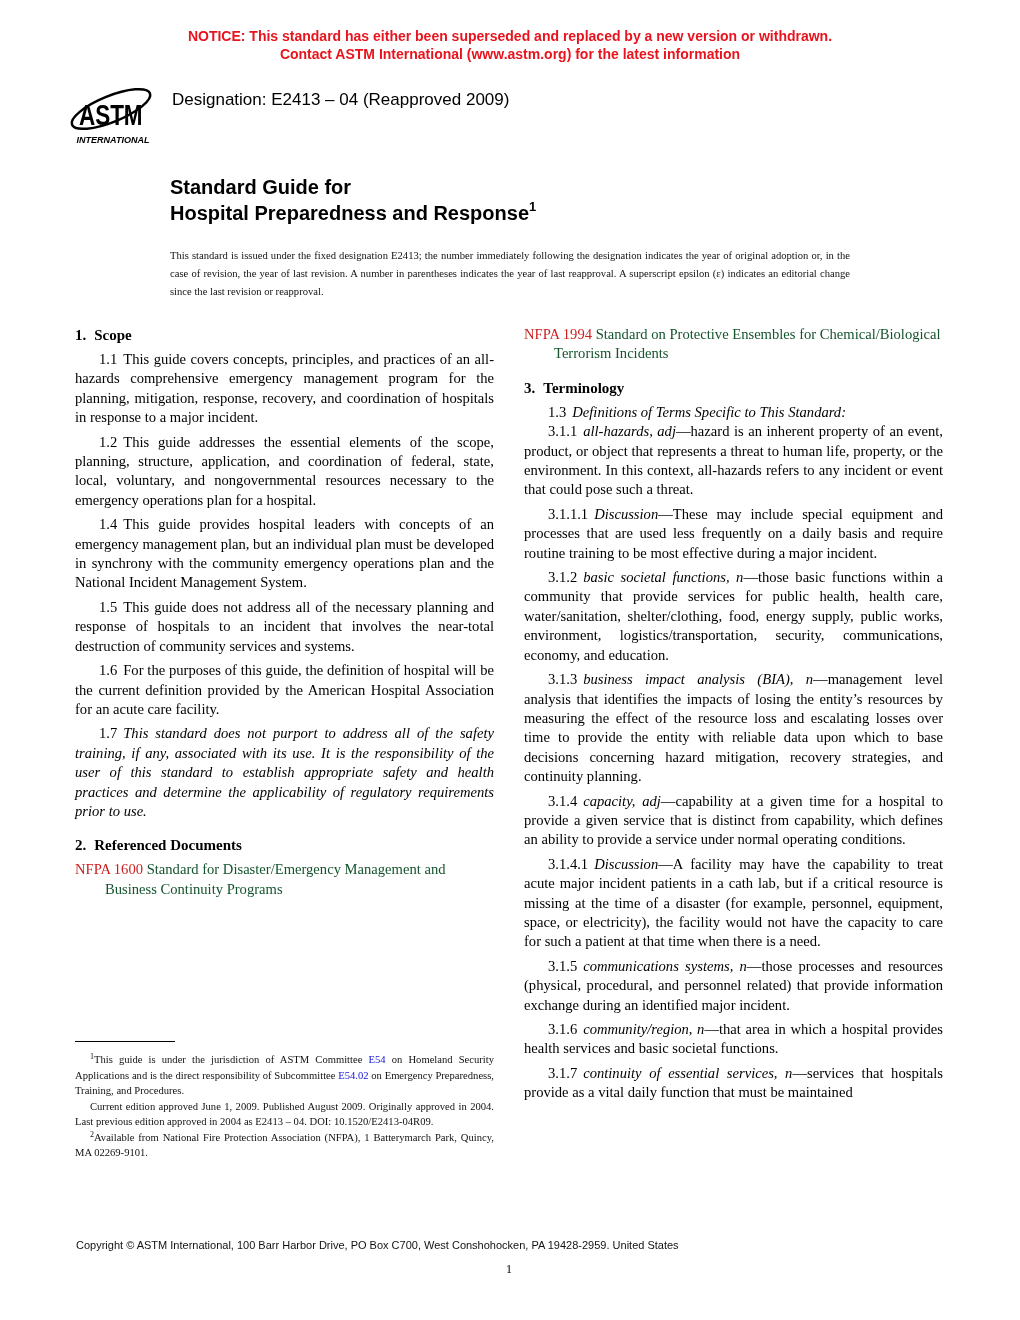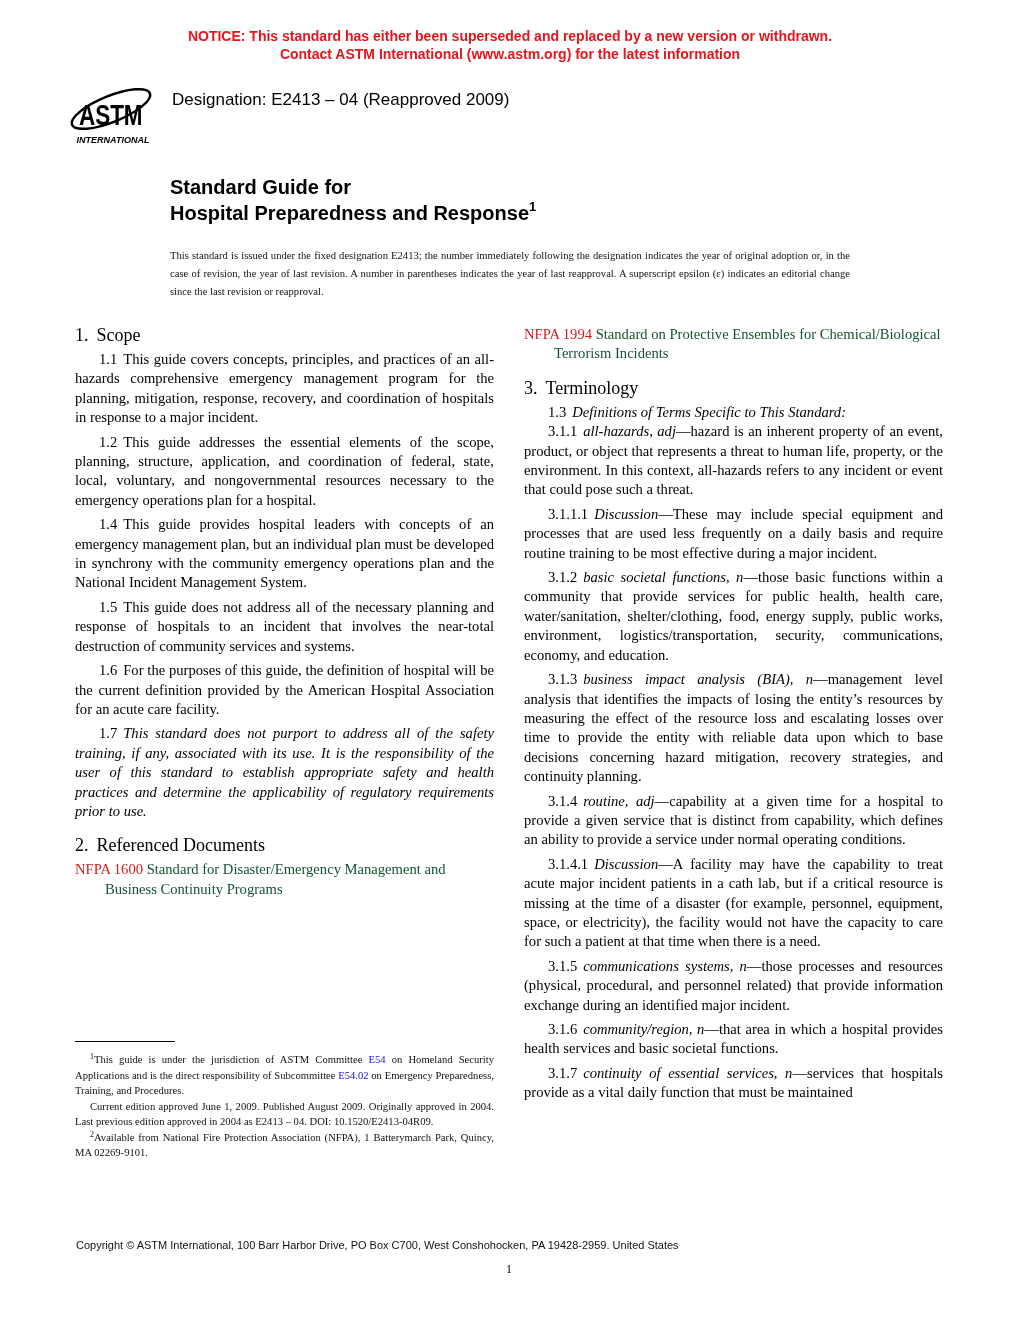"1. Scope" h2.sec { font-size: 18px -> 15px; font-weight: normal -> bold }
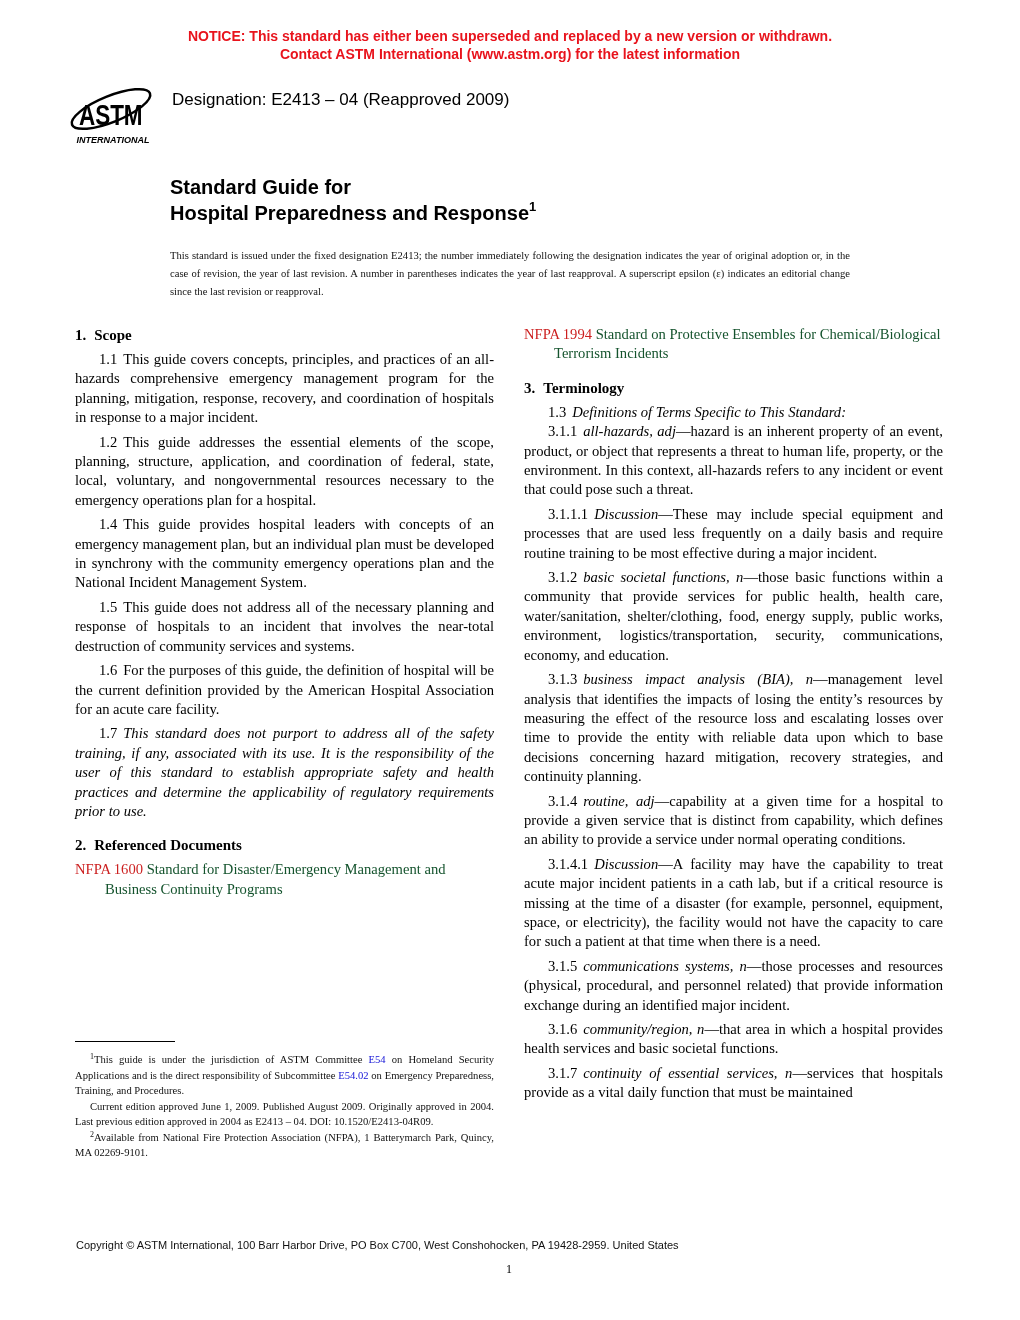"routine, adj" span.it { text: routine -> capacity }
